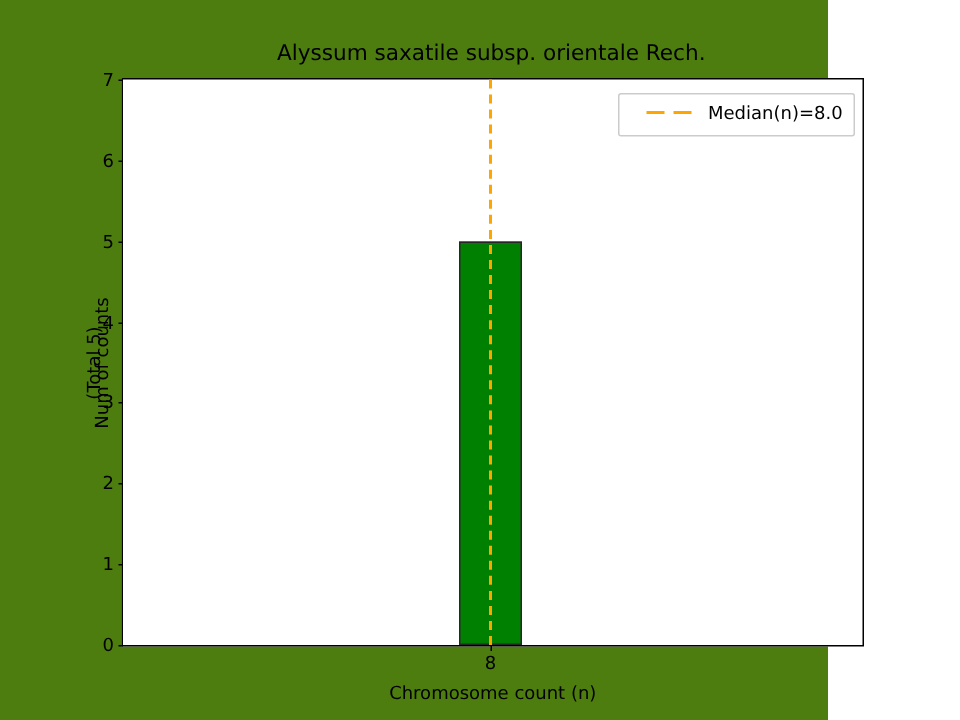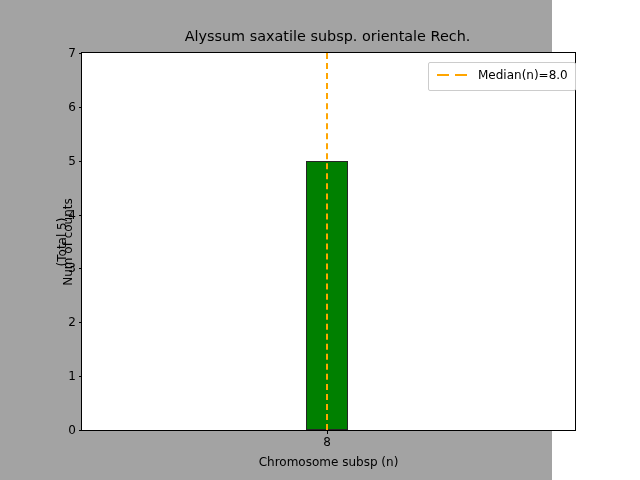"Alyssum saxatile subsp. orientale Rech." #figure { background: #a3a3a3 -> #4d7c0f }
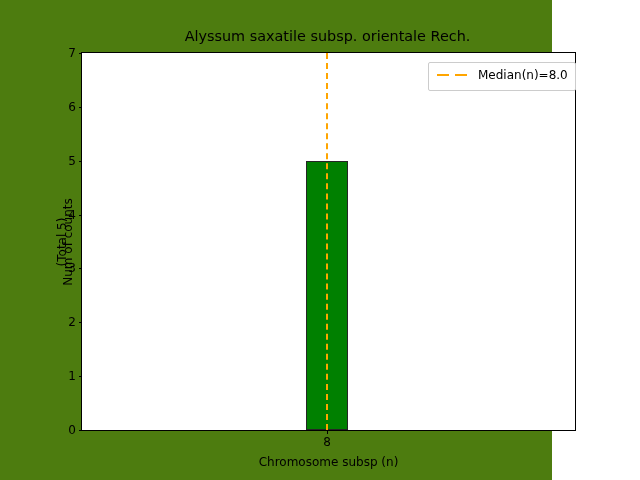"Median(n)=8.0" #legend { margin-left: 16px -> none; padding: 5px 7px 6px 7px -> 5px 7px 6px 17px }
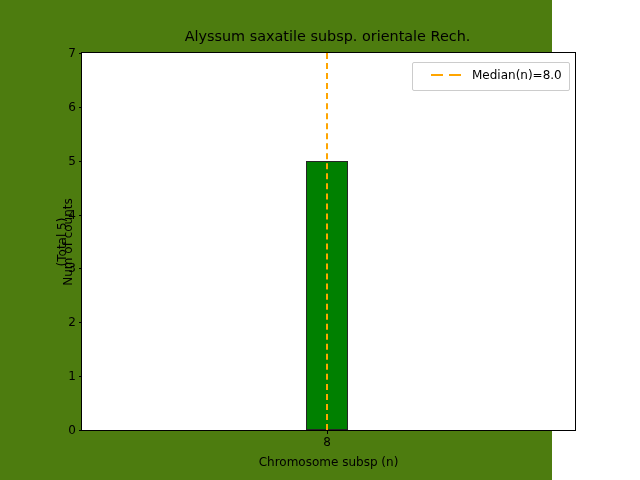"Chromosome subsp (n)" div { text: subsp -> count }
